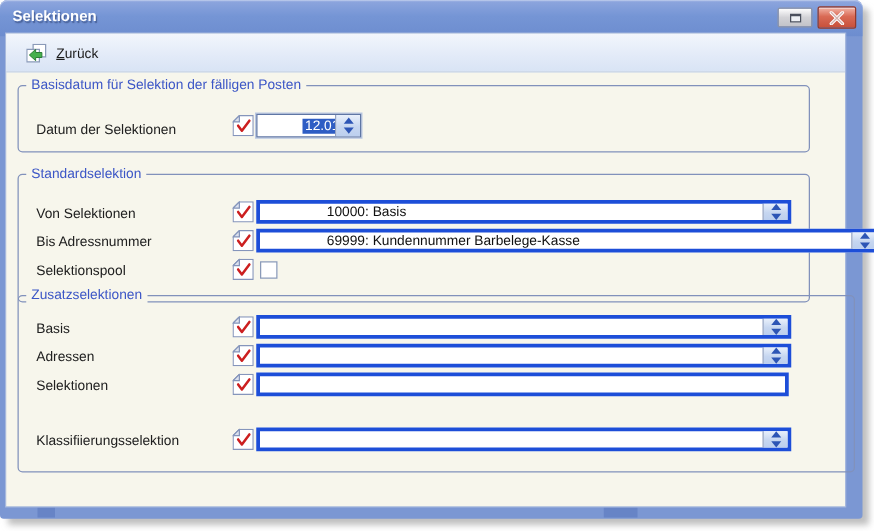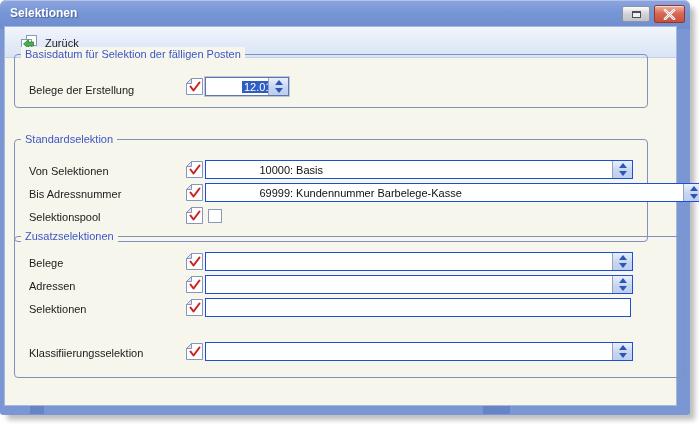"Basisdatum für Selektion der fälligen" div.groupbox { top: 27px -> 41px }
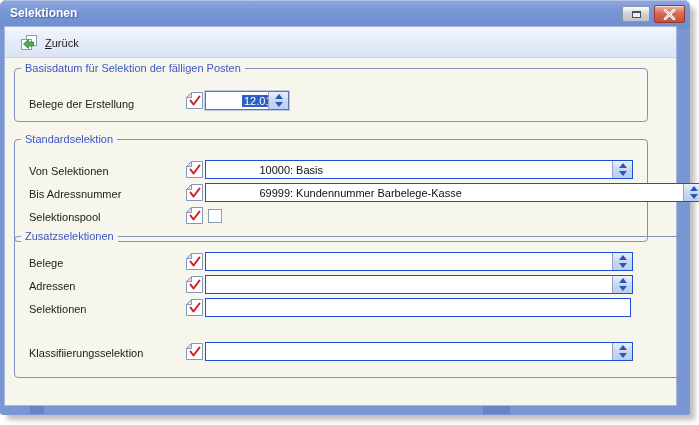"Belege der Erstellung" span.field-label { text: Belege der Erstellung -> Datum der Selektionen }
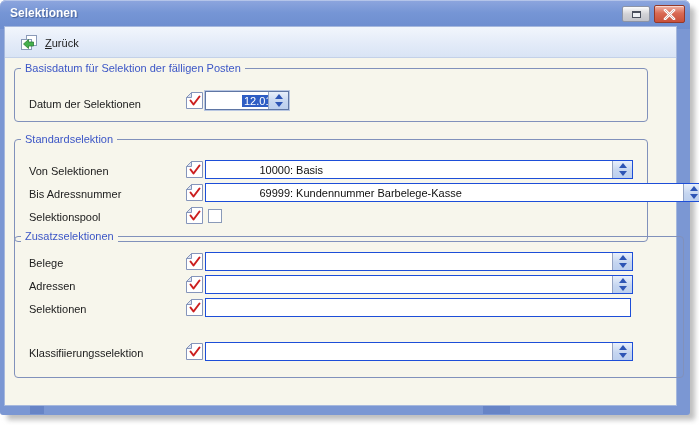"10000" .field { border: 1px solid #1d4ed8 -> 3px solid #1d4ed8 }
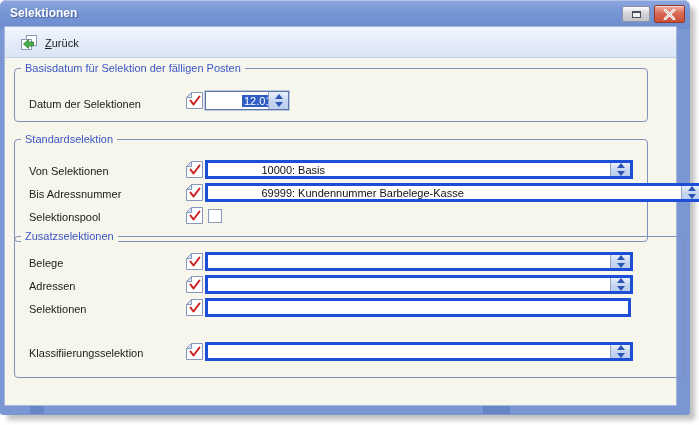"Belege" span.field-label { text: Belege -> Basis }
